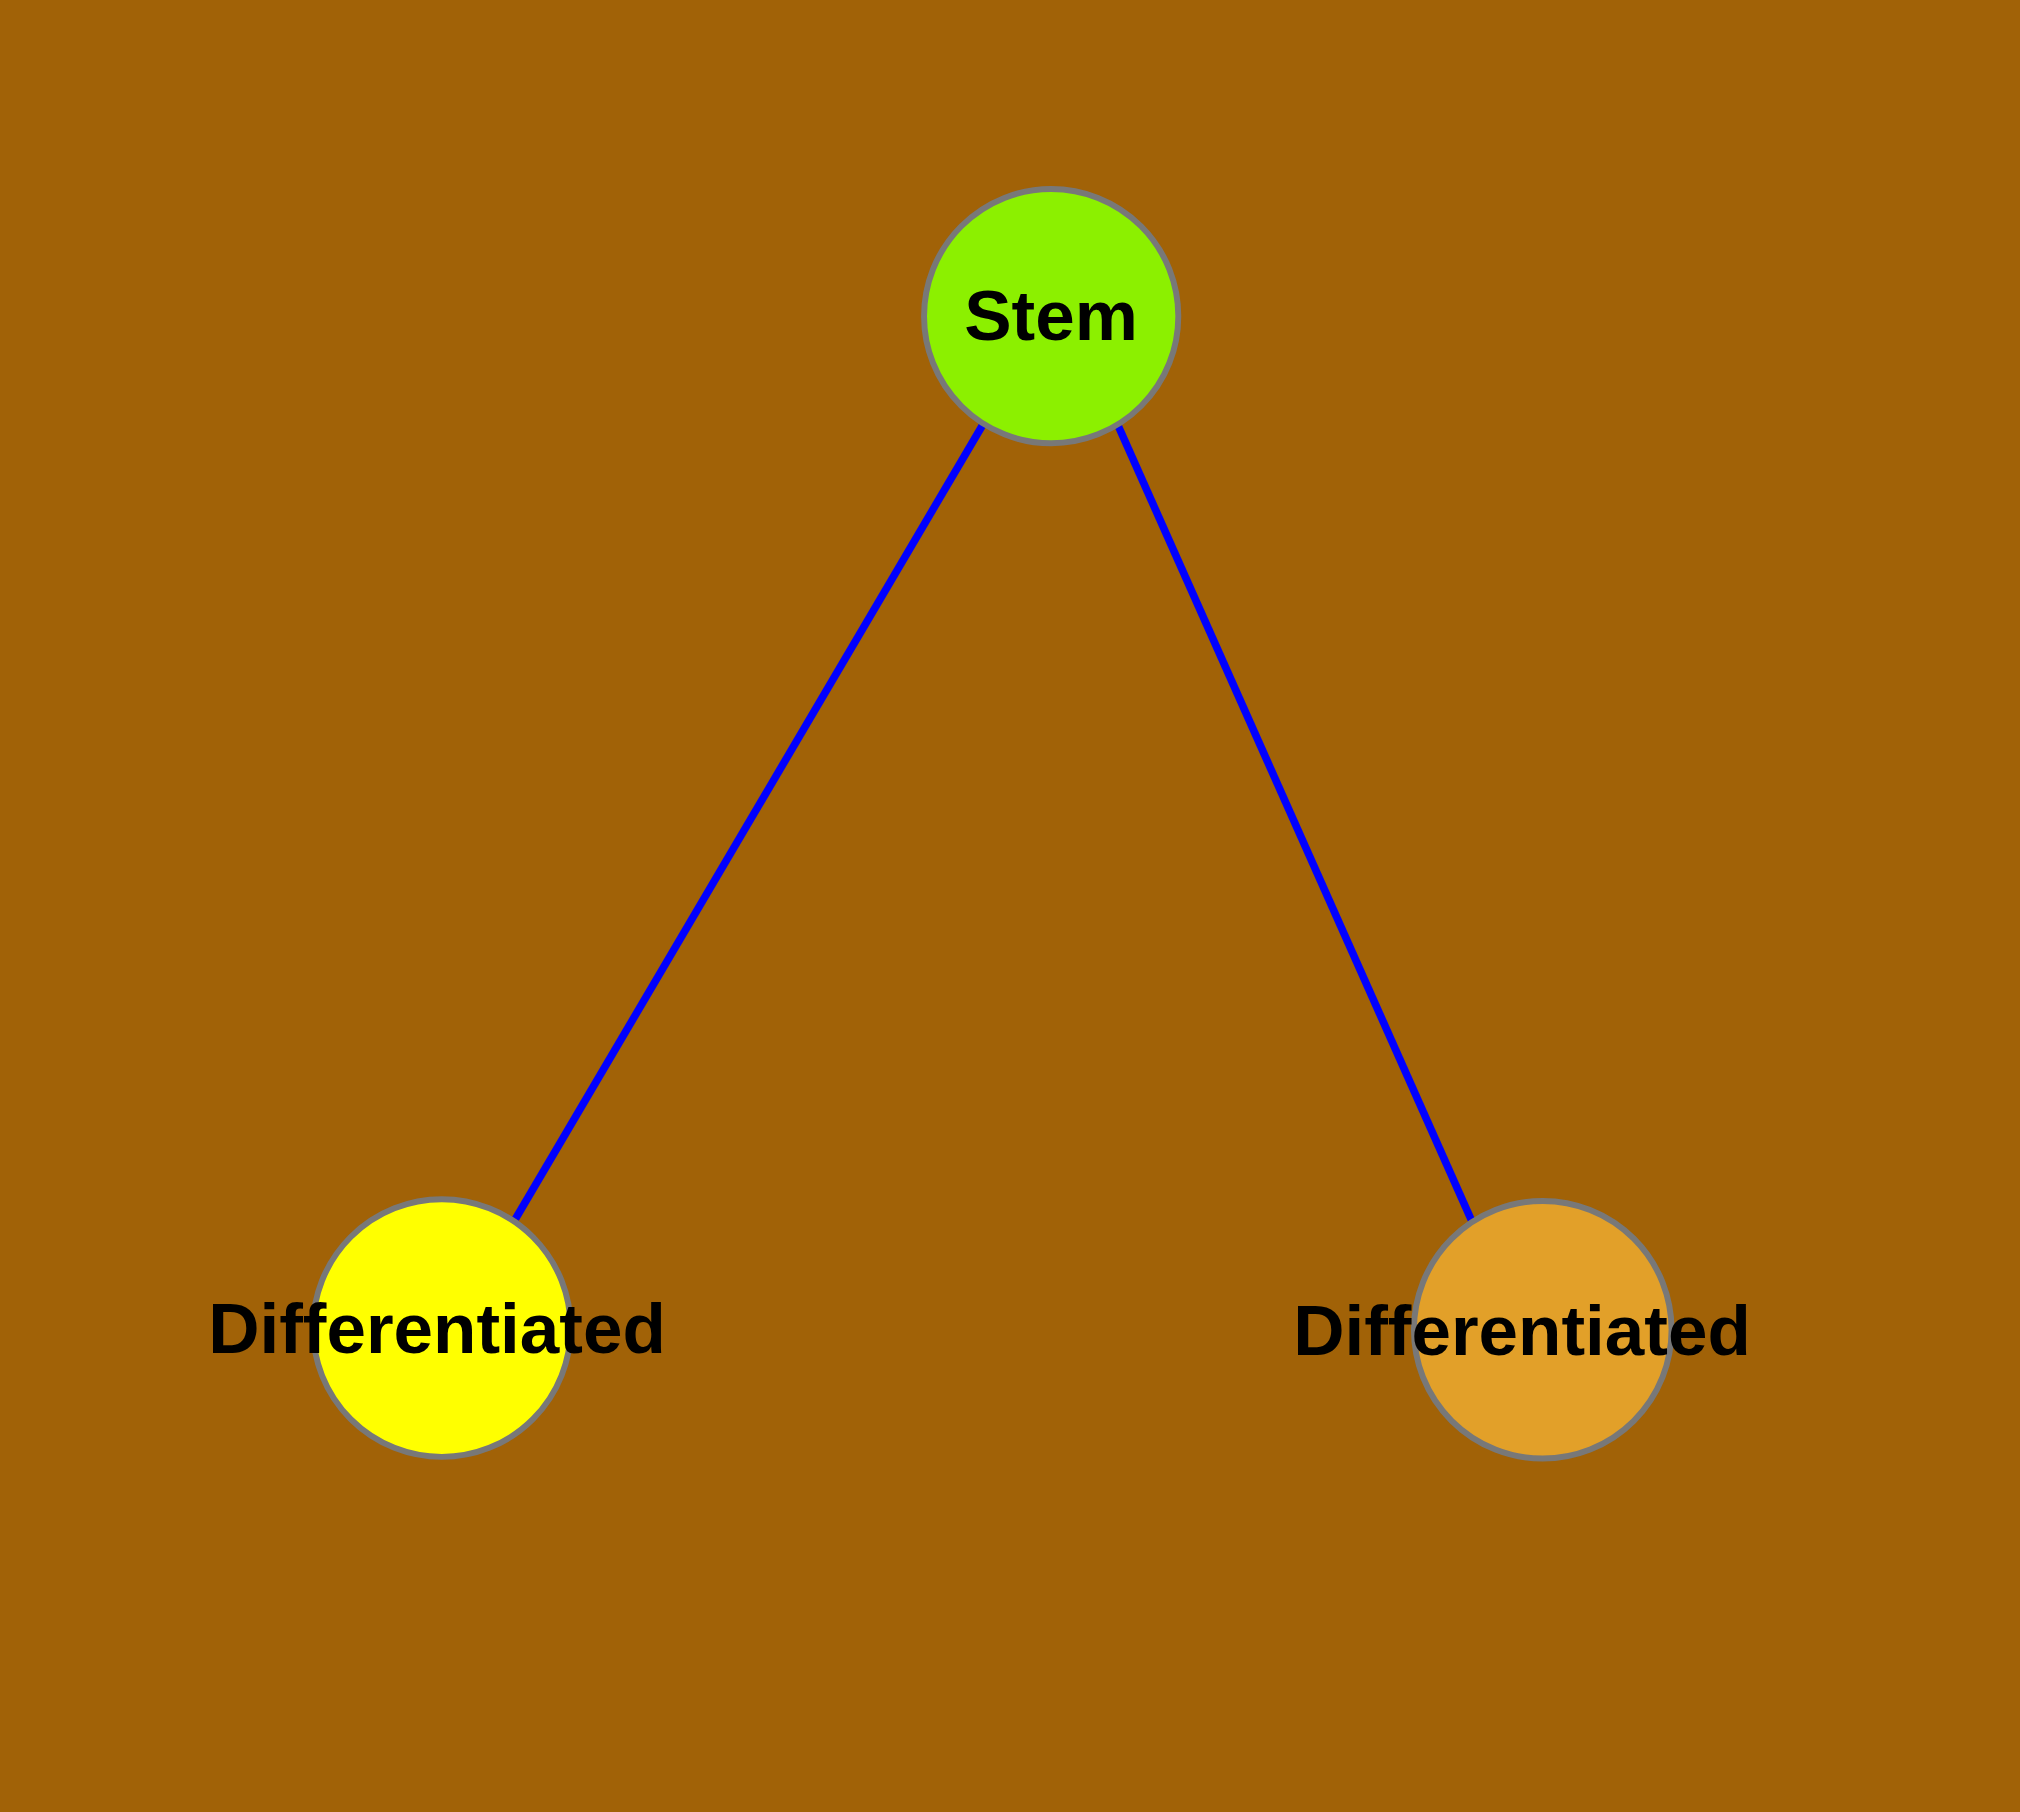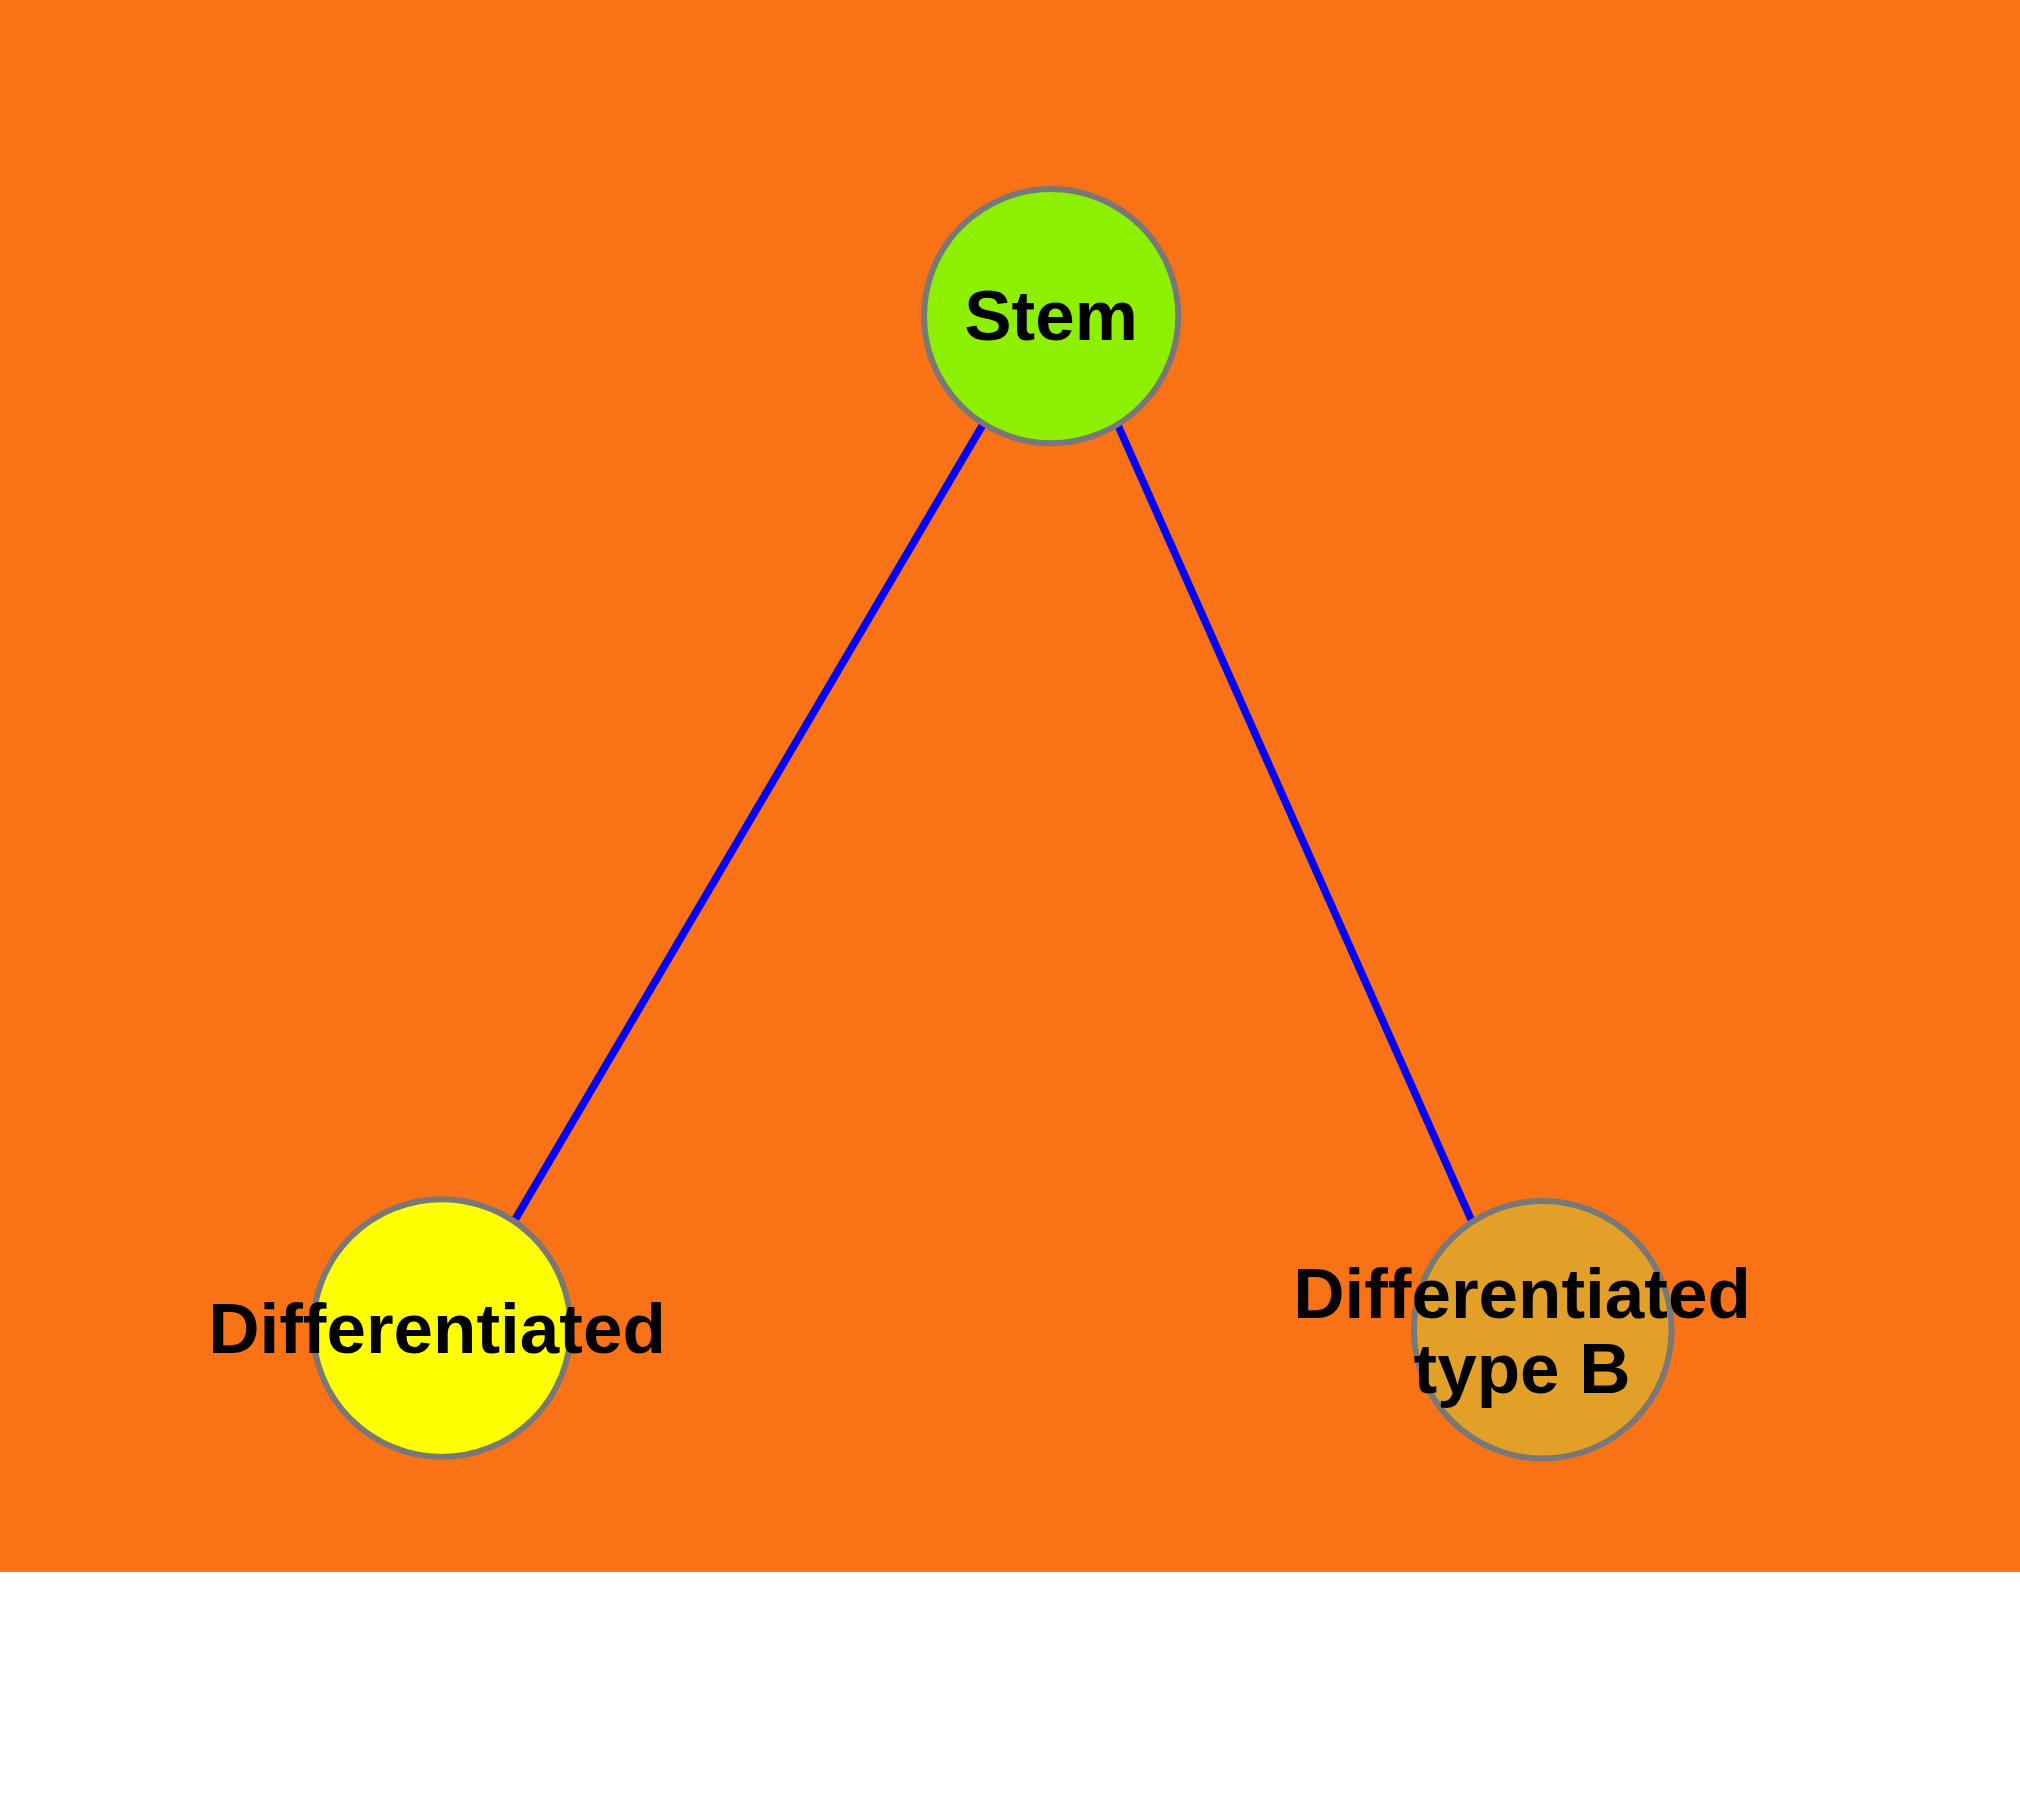"Stem" div { background: #f97316 -> #a16207; height: 1572px -> 1812px }
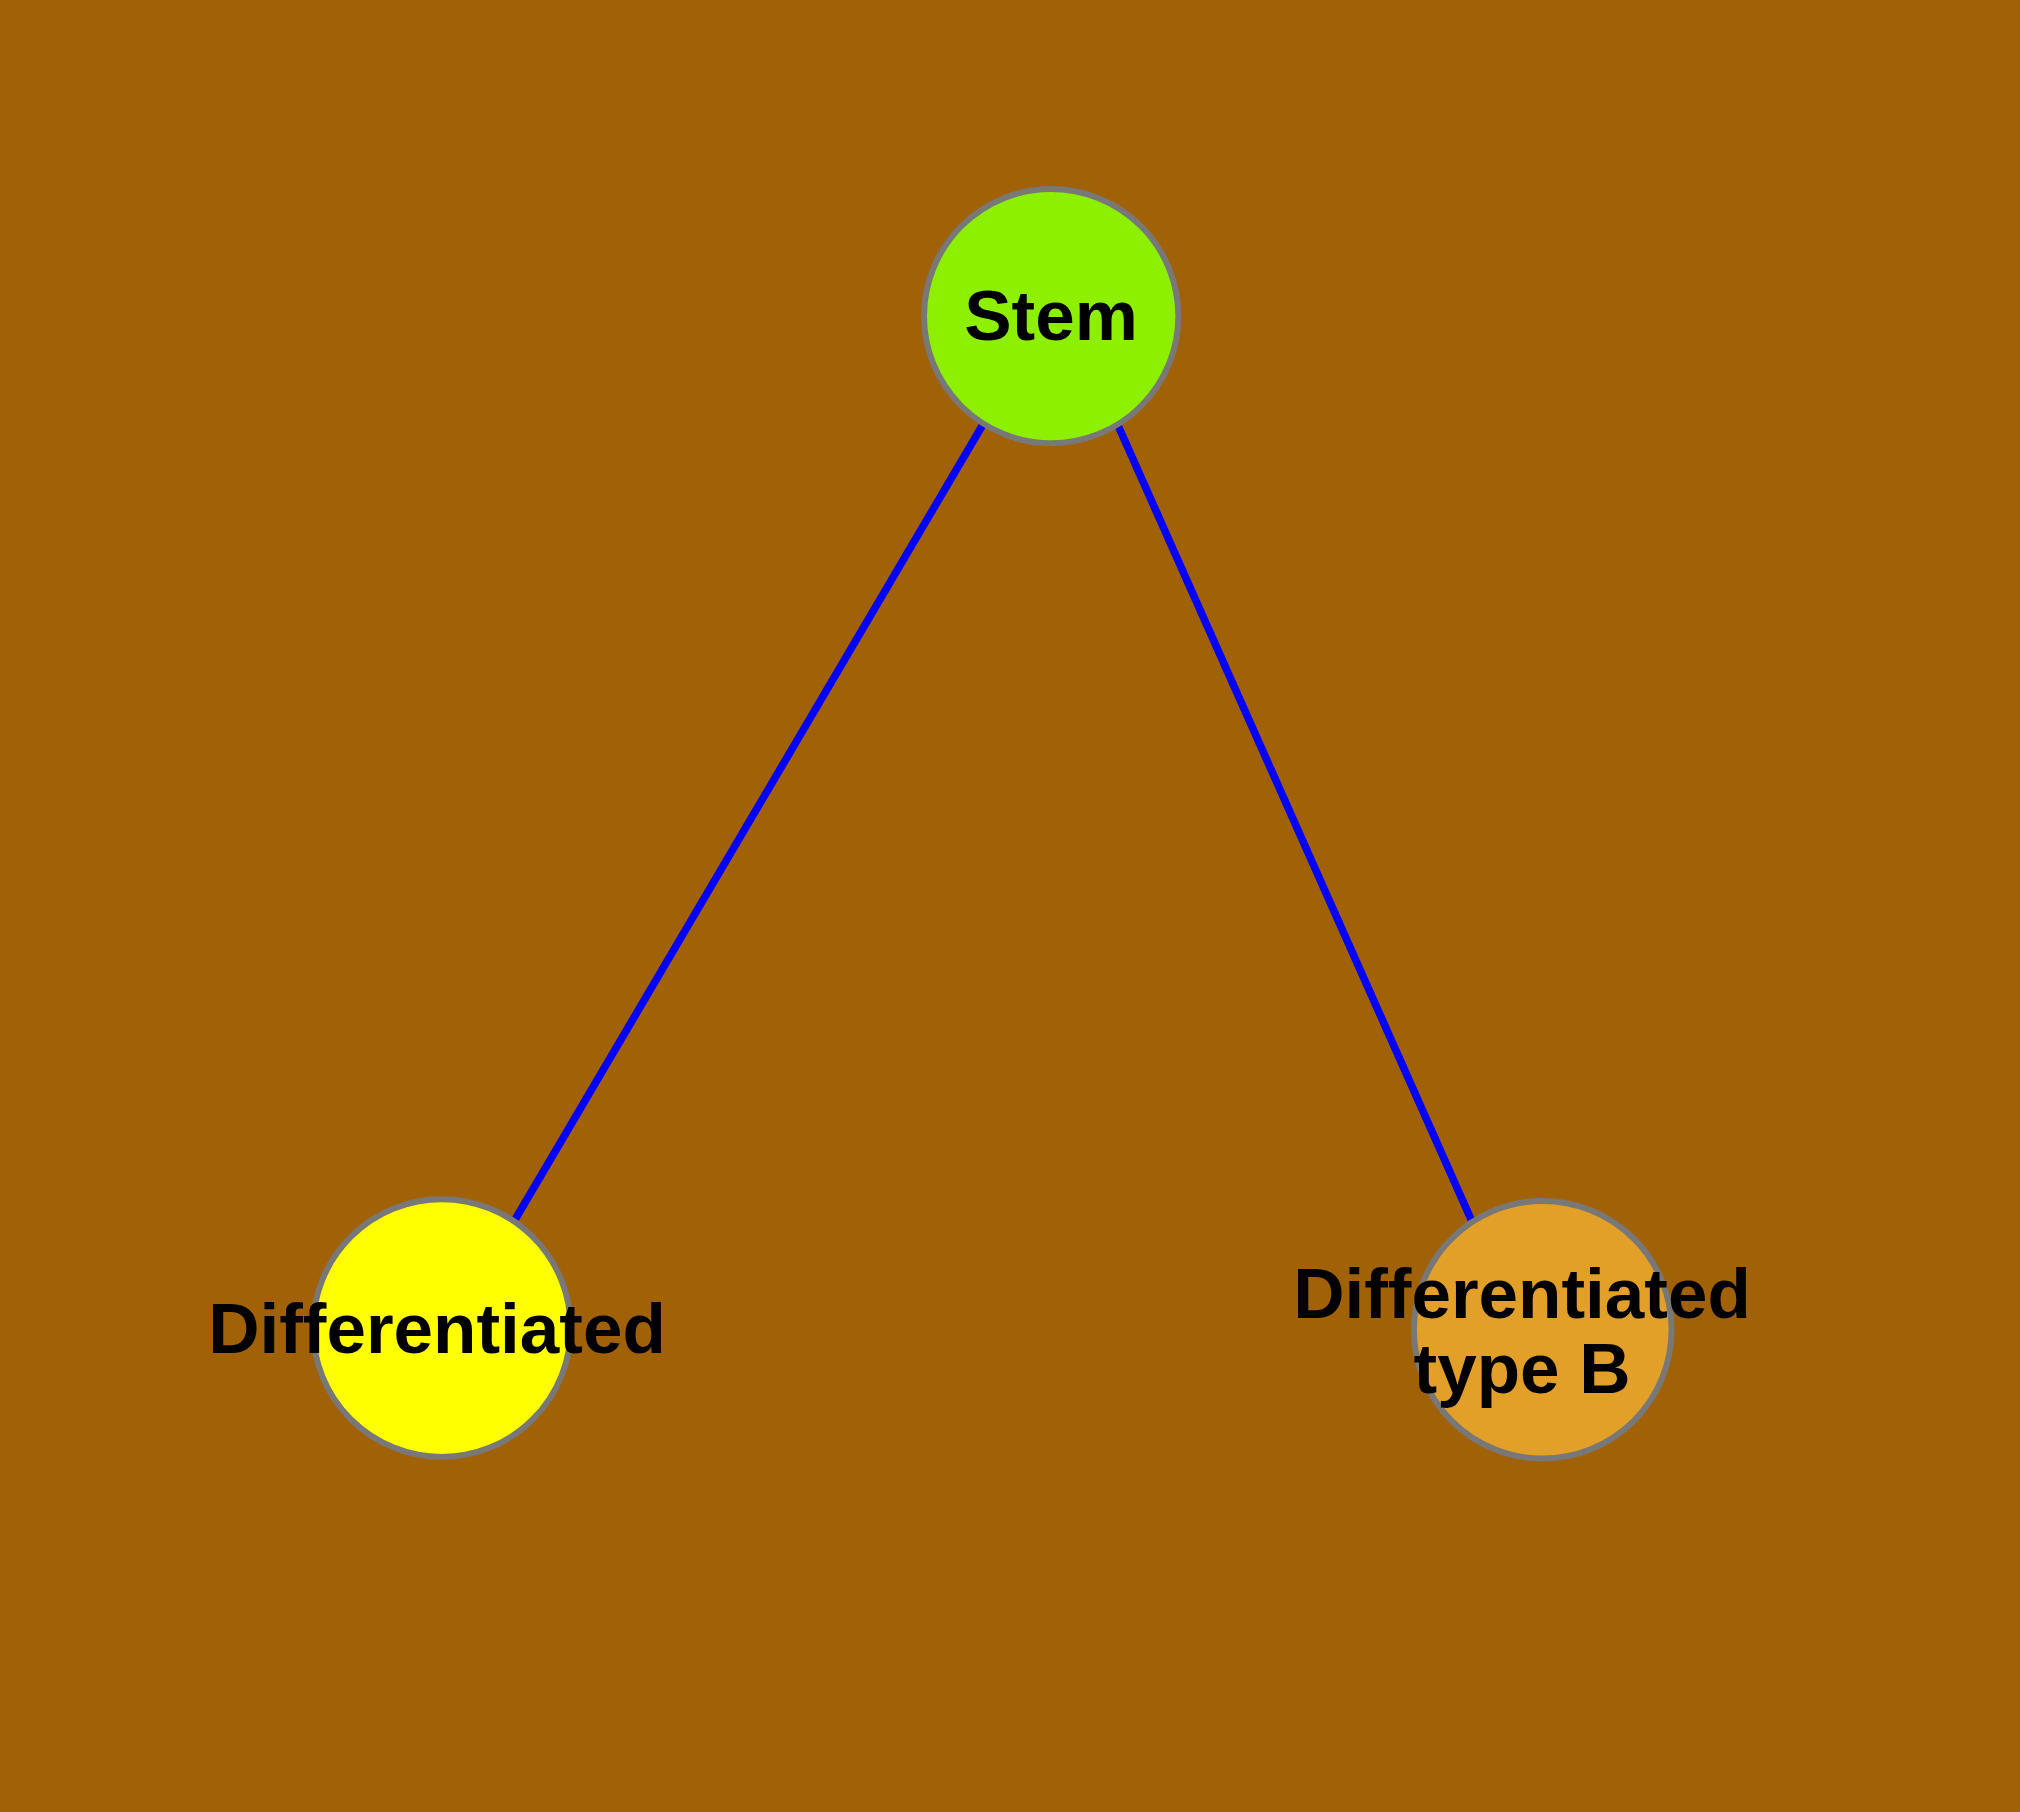"type B" span.label-line { html: <span>type B</span> -> none }
